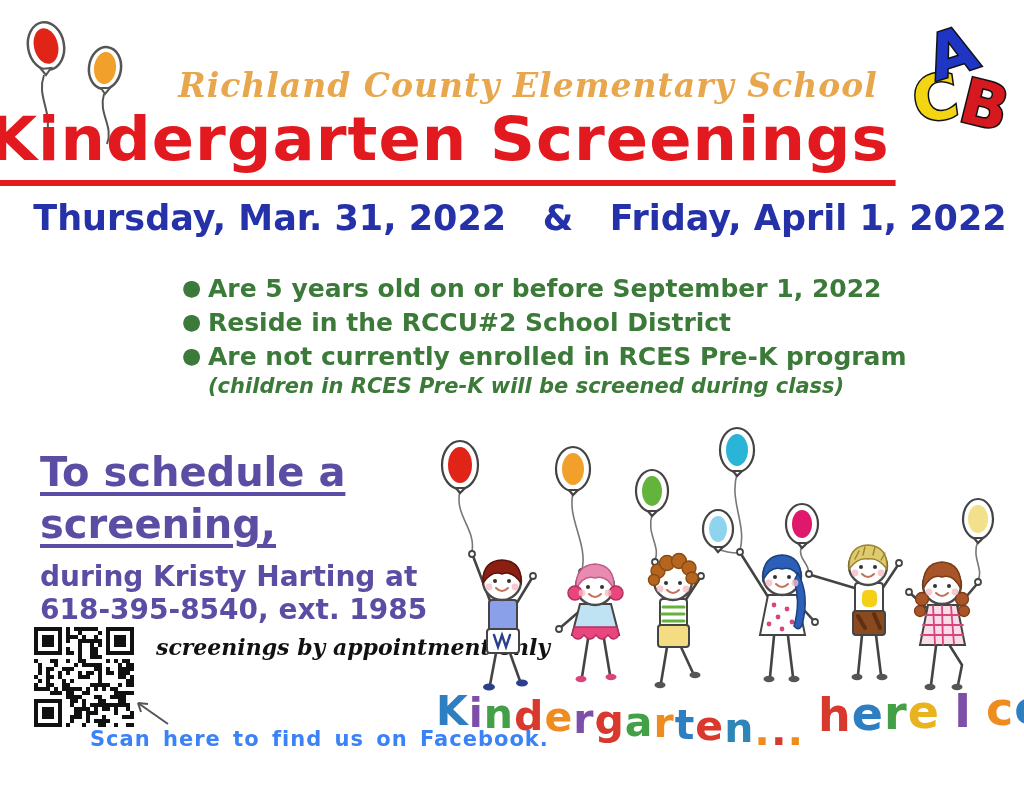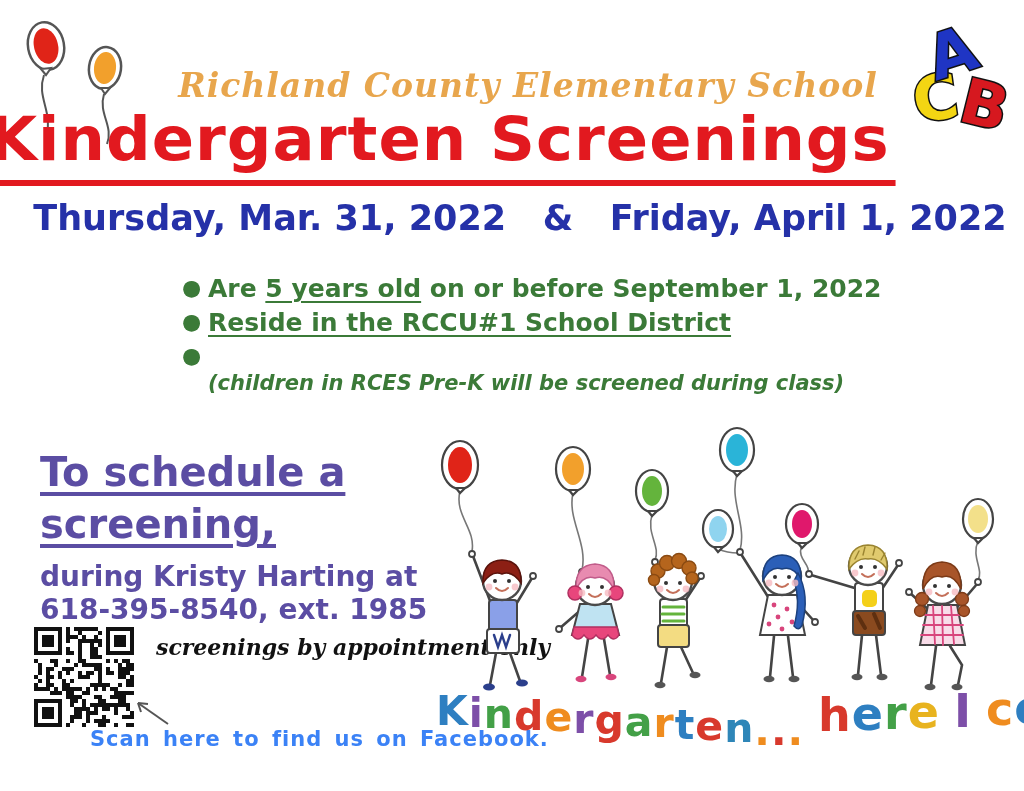"5 years old" .req-underline { text-decoration: underline -> none }
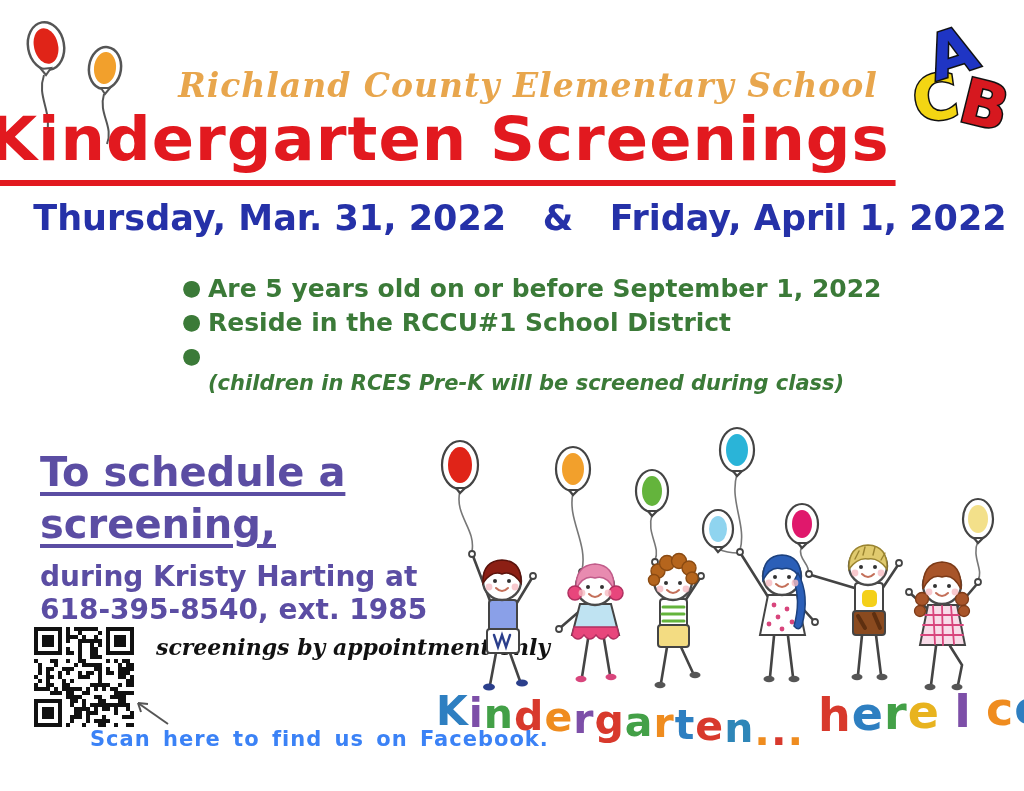"Reside in the RCCU#1 School" span.req-underline { text: 1 -> 2 }
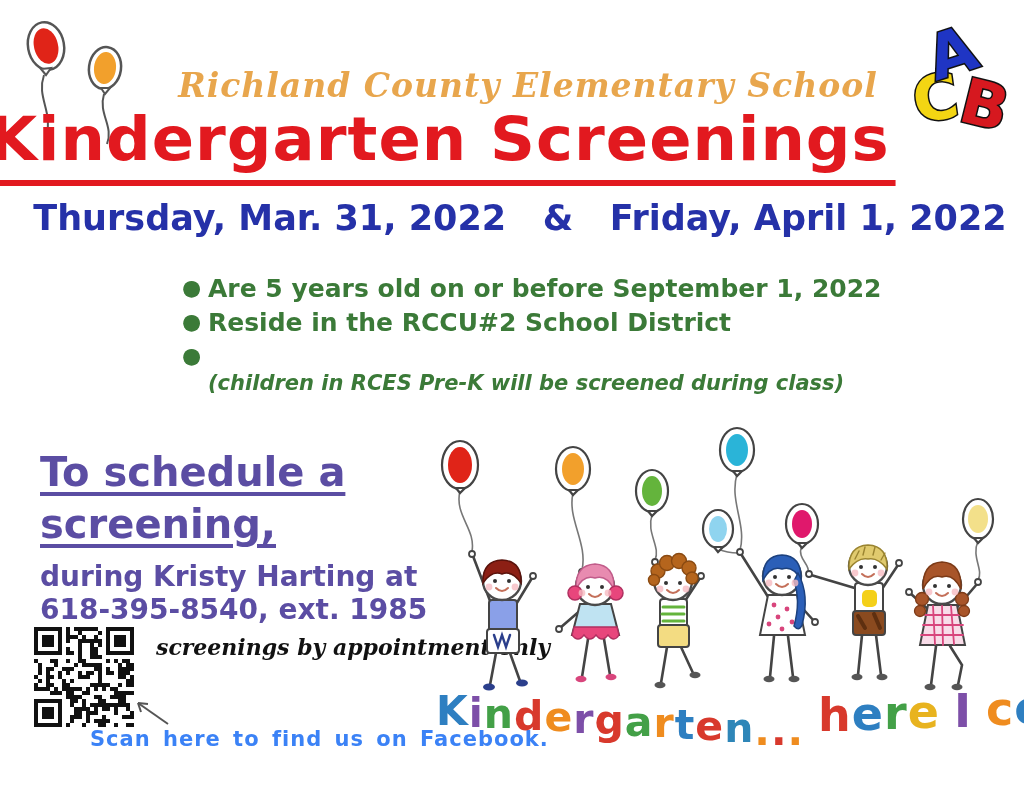"Are not currently enrolled in" span { html: none -> <span><span>Are not currently enrolled in RCES Pre-K program</span><span></span><span></span></span> }
